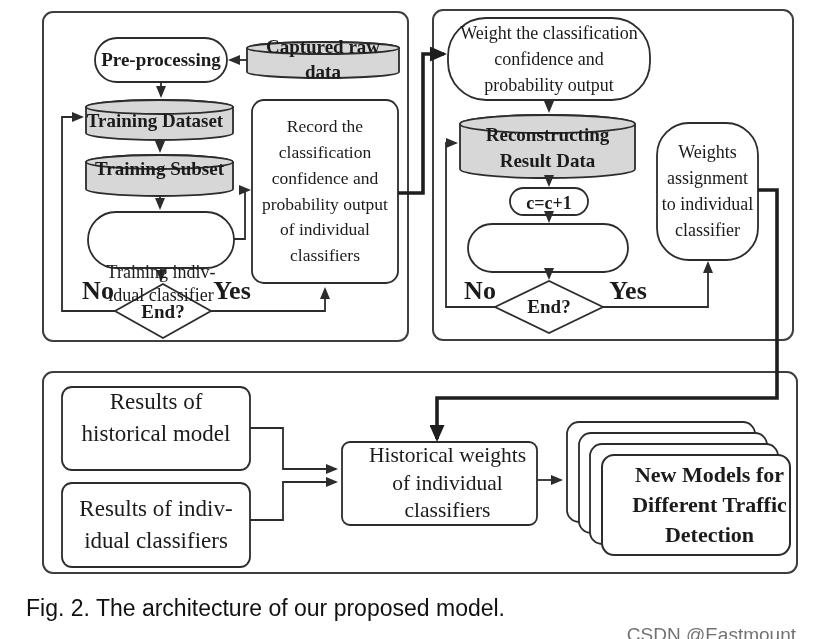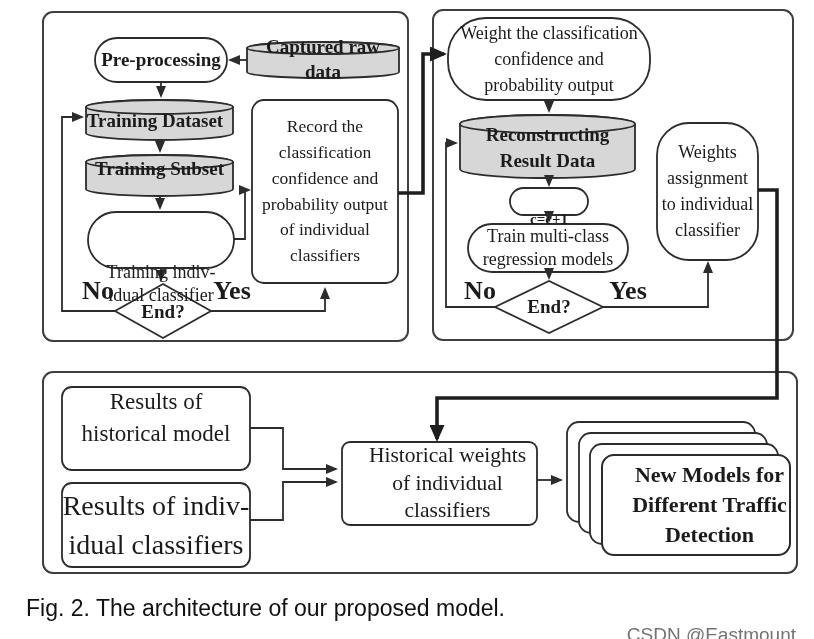"c=c+1" div.t { font-size: 15px -> 18px; margin-top: 16px -> none }
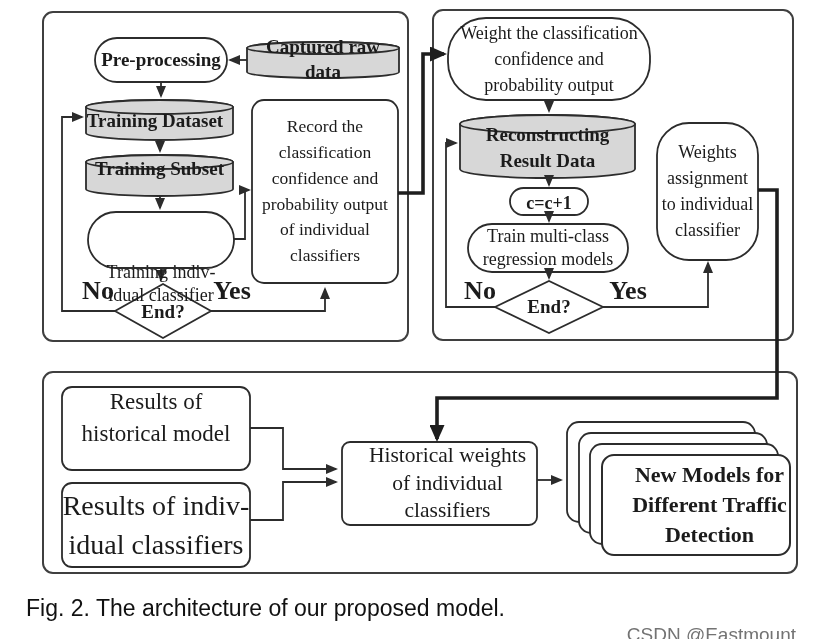"Train multi-class" div.t { html: <div>Train multi-class regression models</div> -> none }
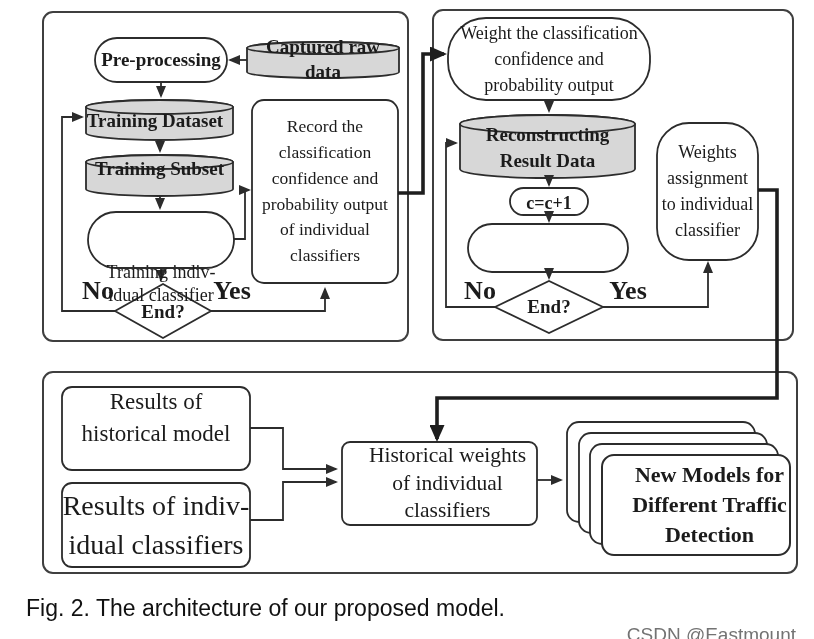"Results of indiv-" div.t { font-size: 28px -> 23px }
